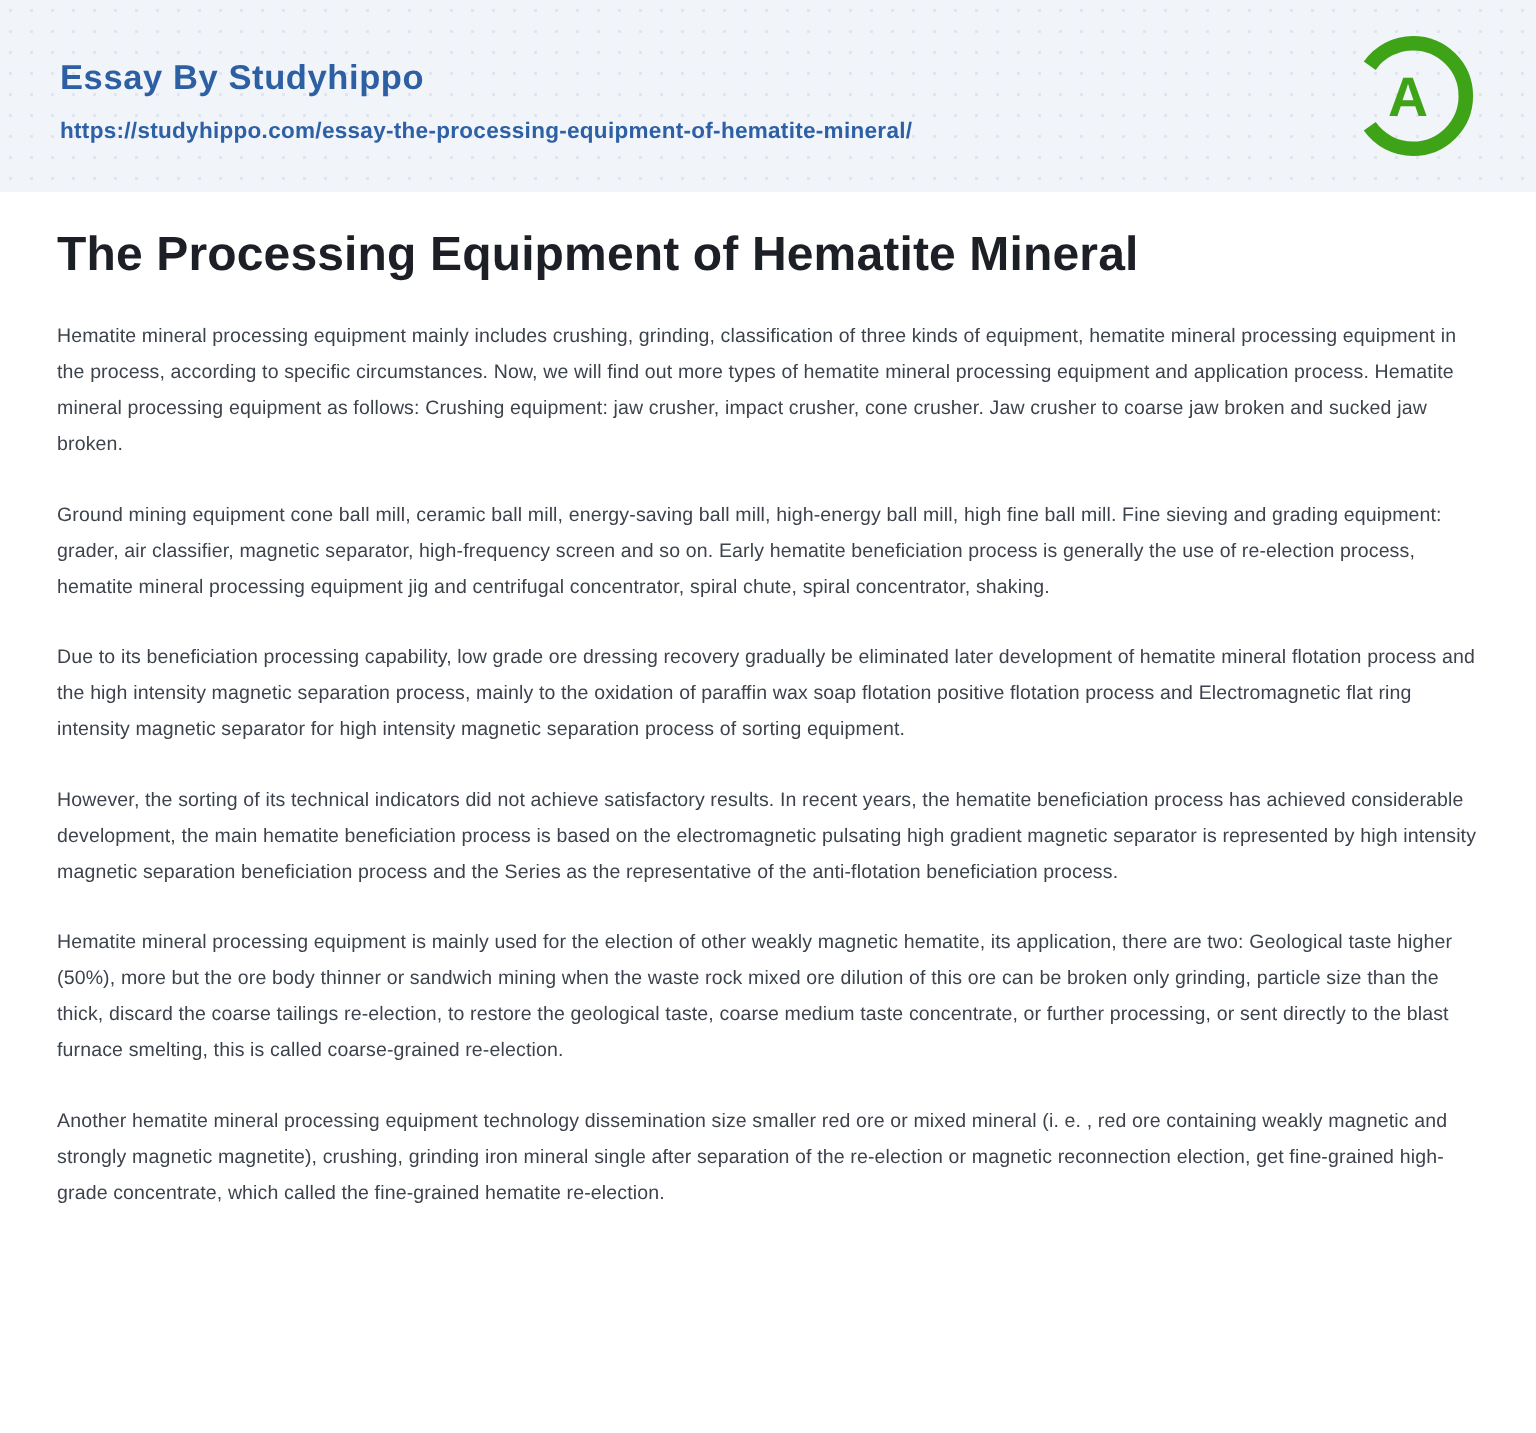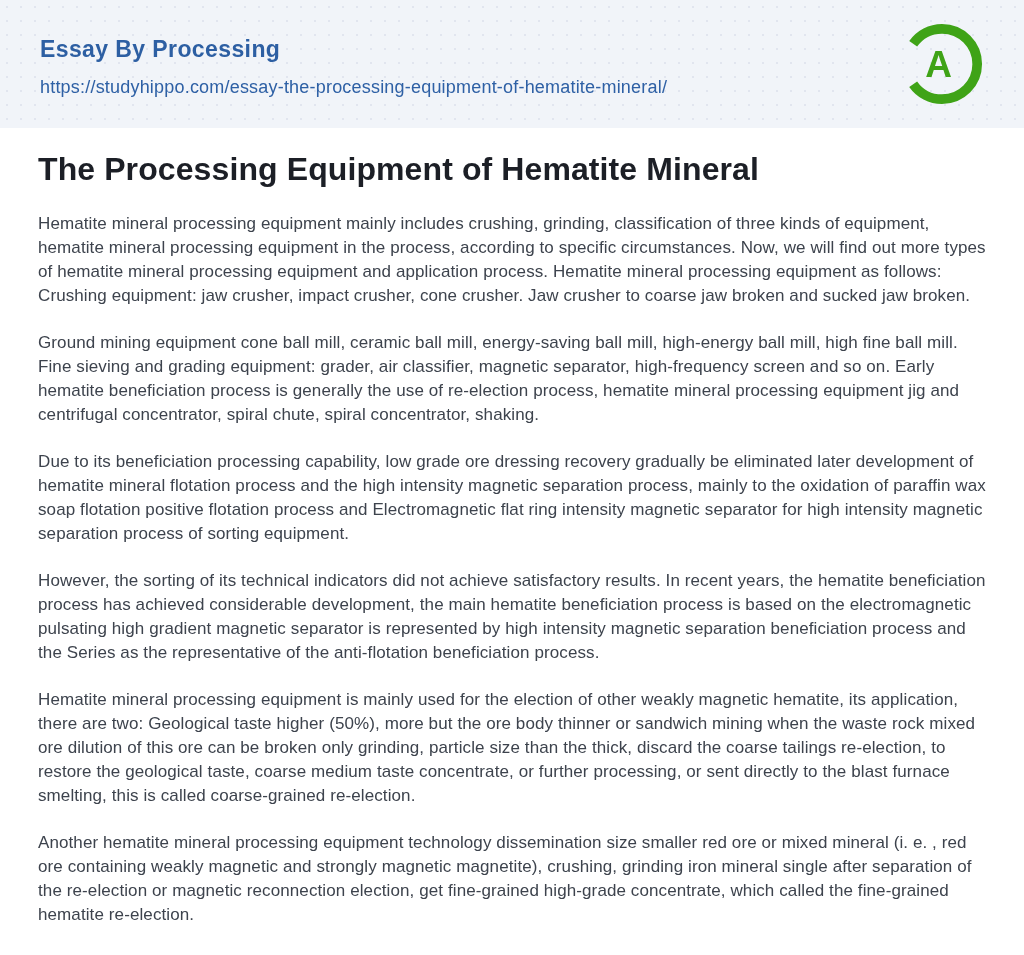"Essay By Processing" div.site-title { text: Processing -> Studyhippo }
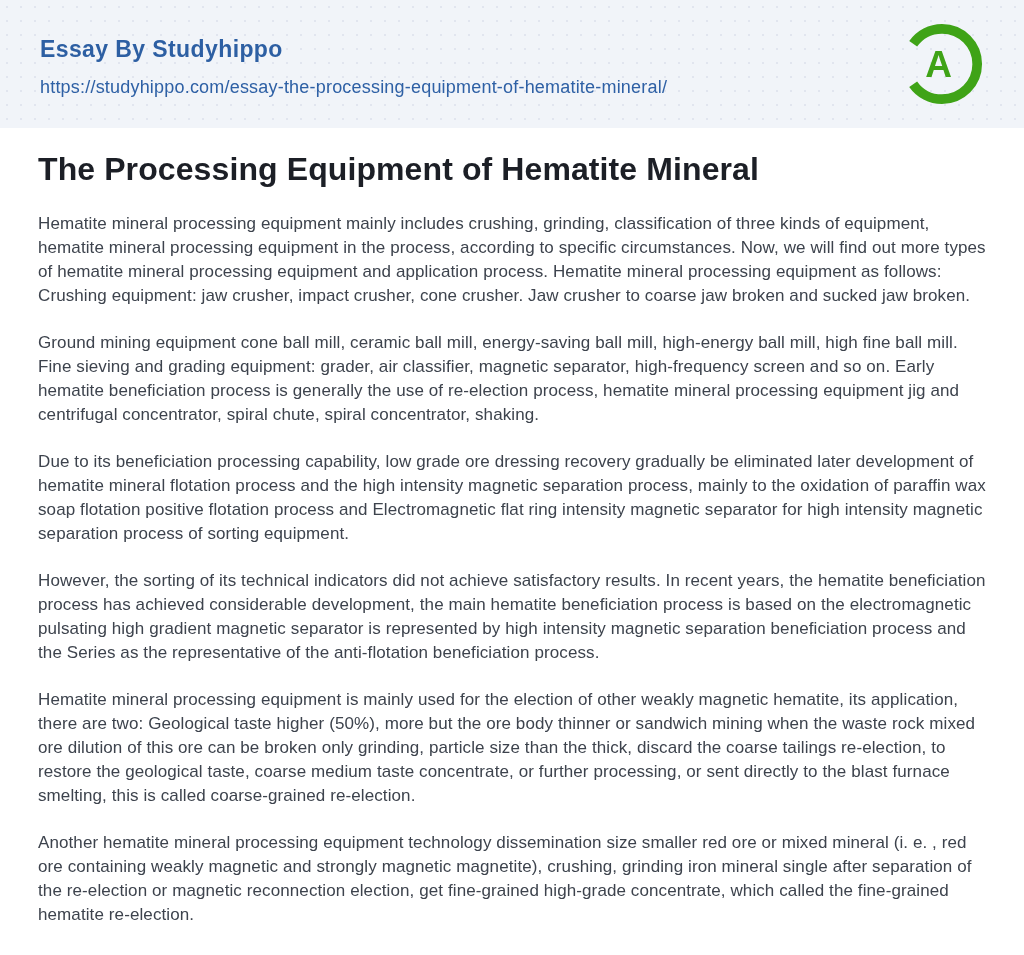"https://studyhippo.com/essay-the-process" .site-url { font-size: 18px -> 15px; font-weight: 400 -> 700 }
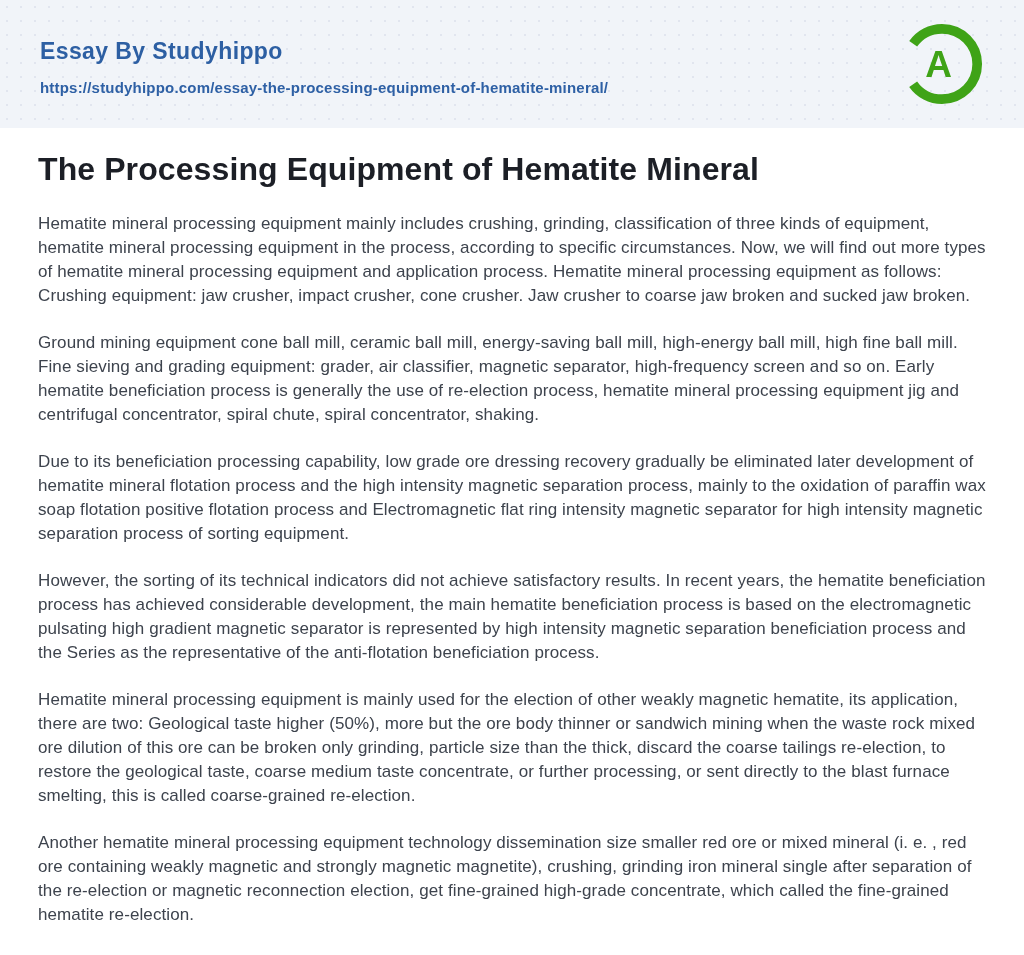"Hematite mineral processing equipment" .body-para { font-size: 17px -> 13px }
